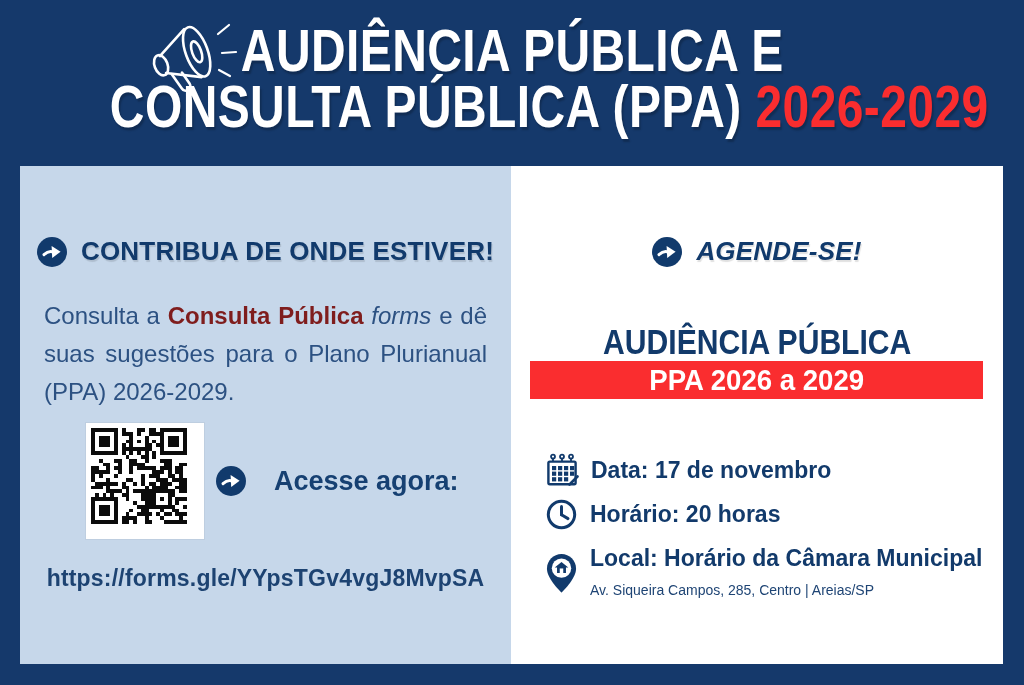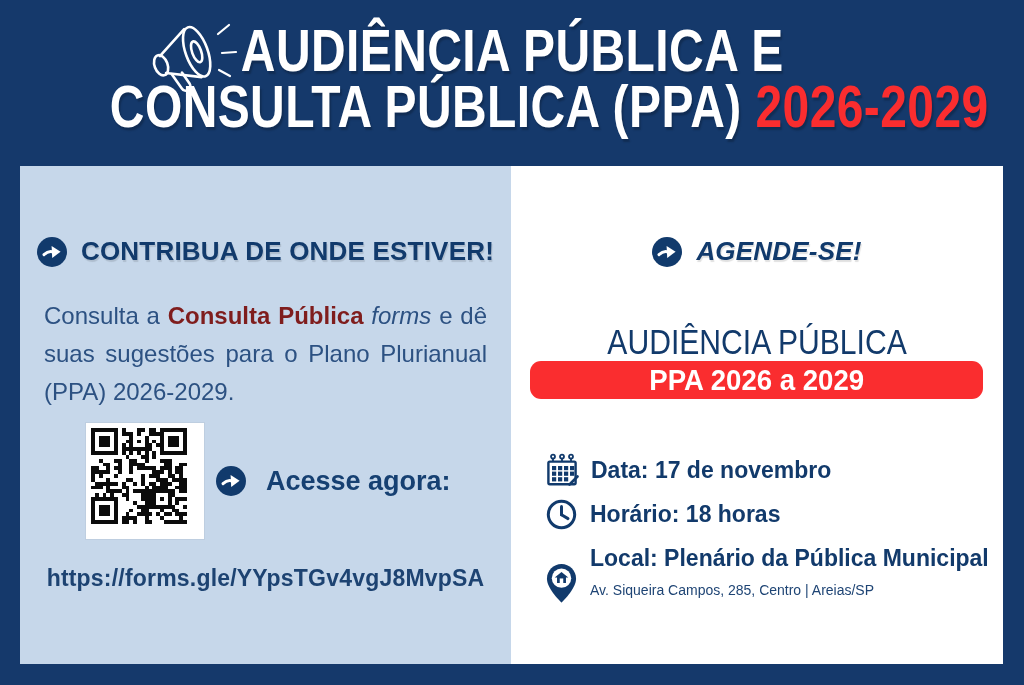"AUDIÊNCIA PÚBLICA" .rp-title { font-weight: normal -> bold }
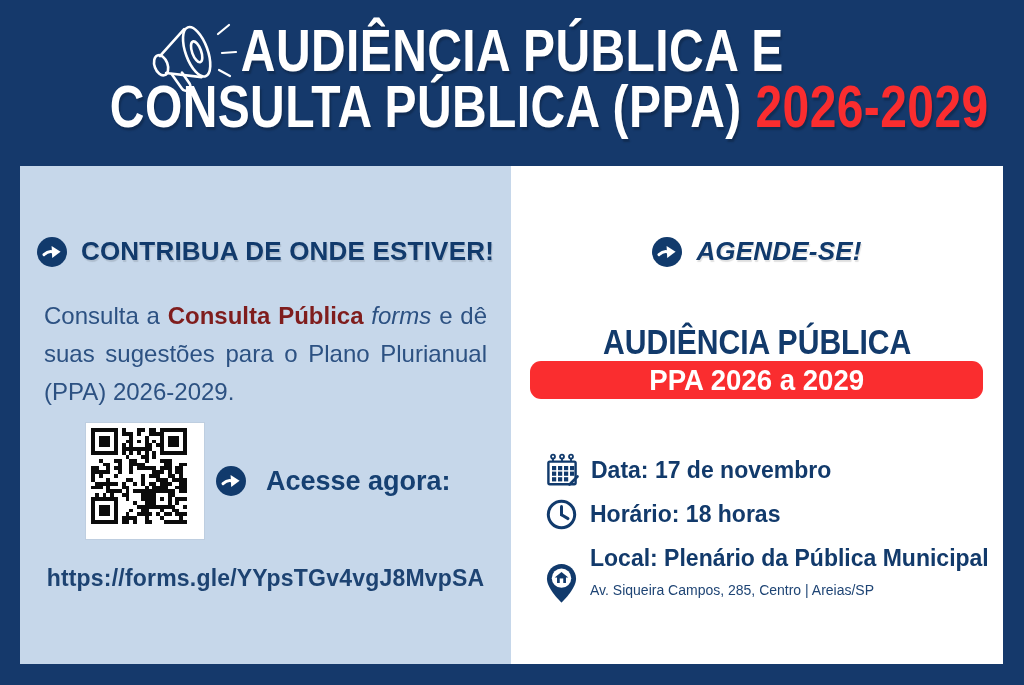"PPA 2026 a 2029" .red-band { border-radius: 11px -> none }
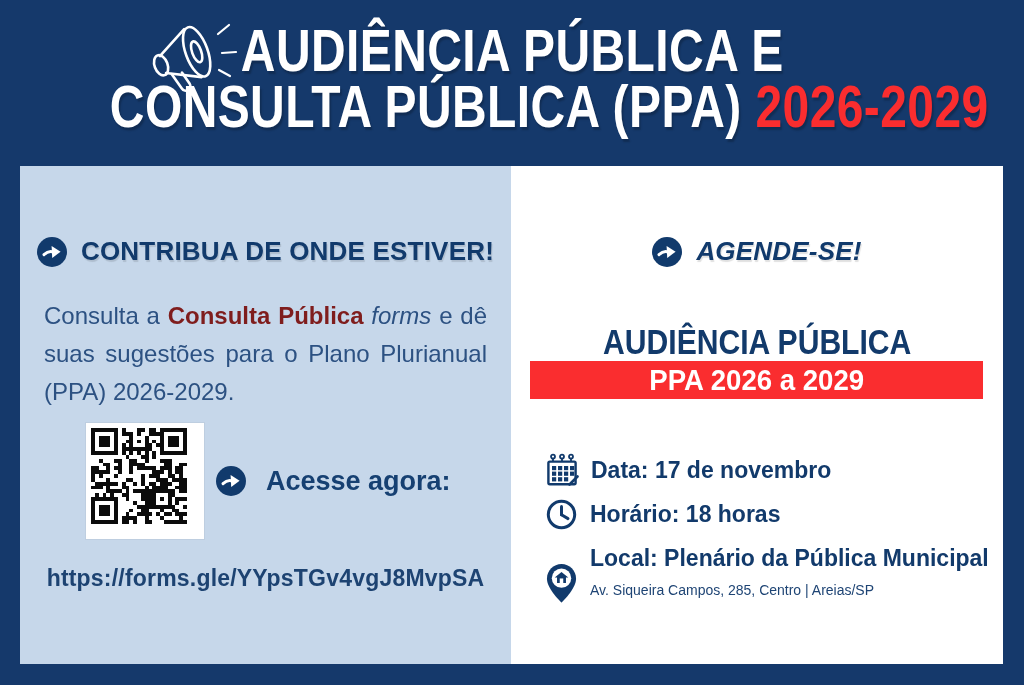"Acesse agora:" .access { gap: 20px -> 28px }
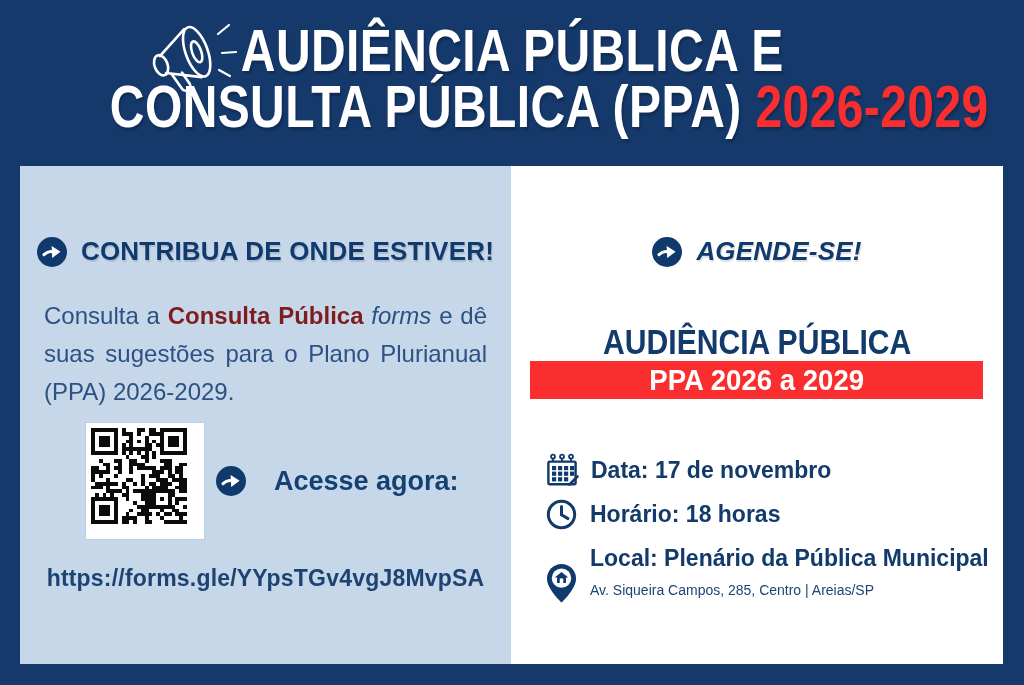"Data: 17 de novembro" .drow { align-items: flex-end -> center }
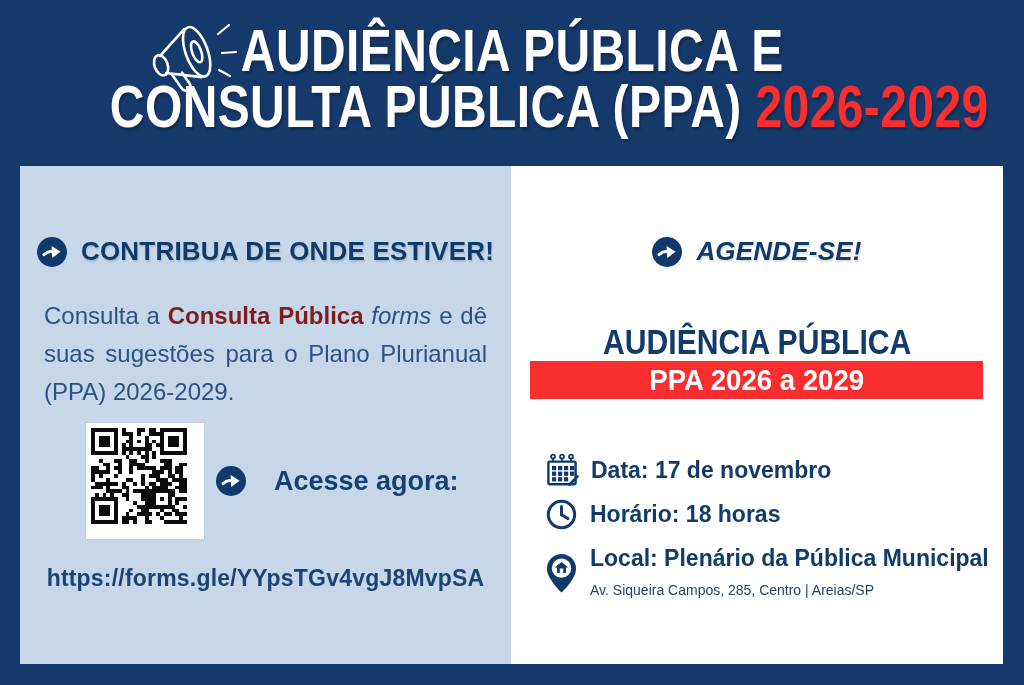"Horário: 18 horas" span.dtext { text: 18 -> 20 }
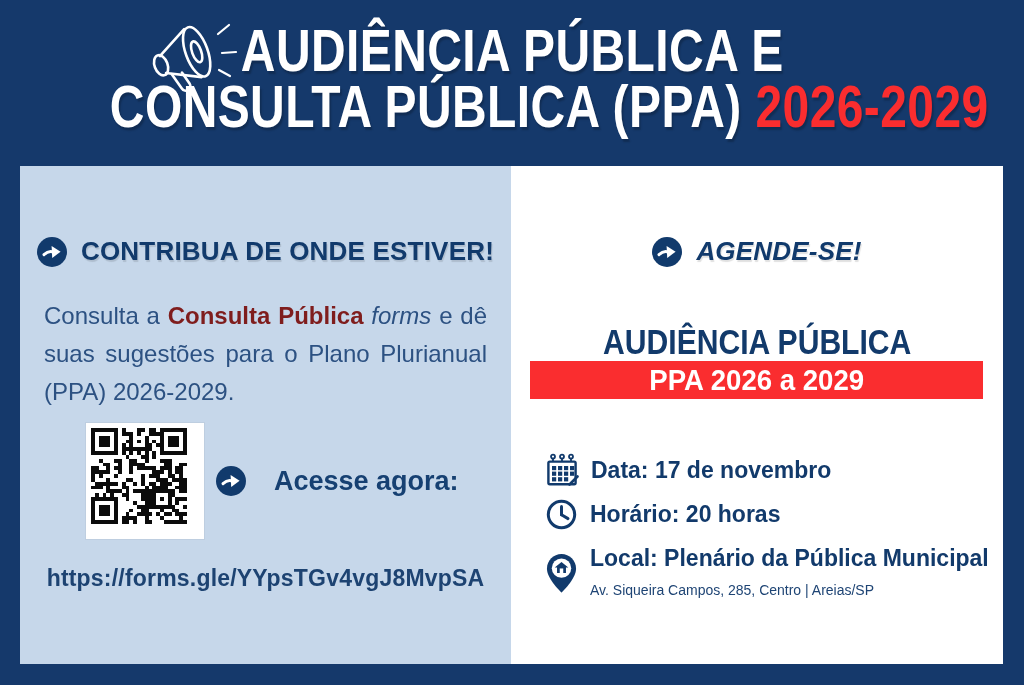"Local: Plenário da Pública Municipal" span.dtext { text: Plenário da Pública -> Horário da Câmara }
